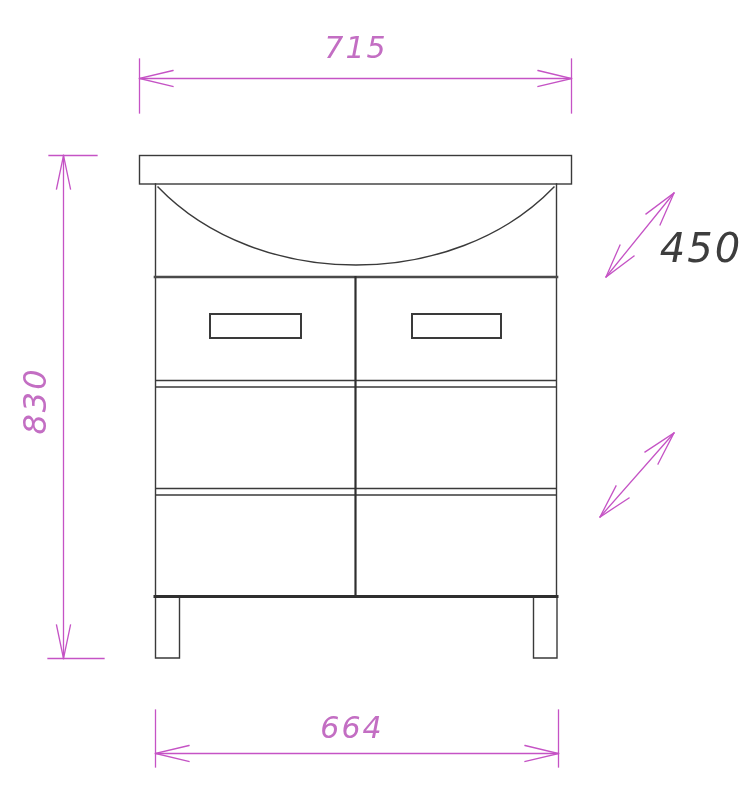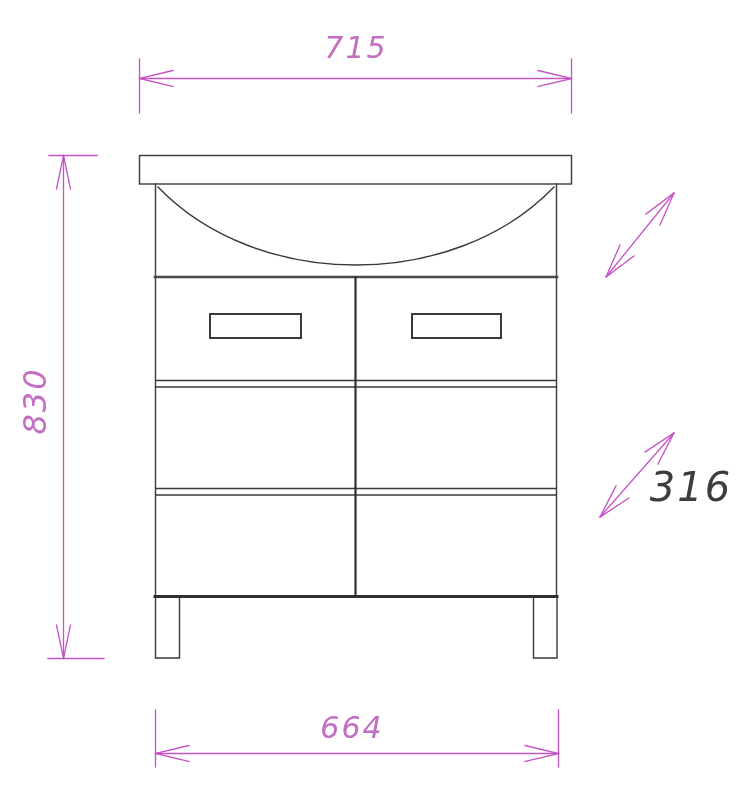"450" div.dim-label { html: none -> <div>450</div> }
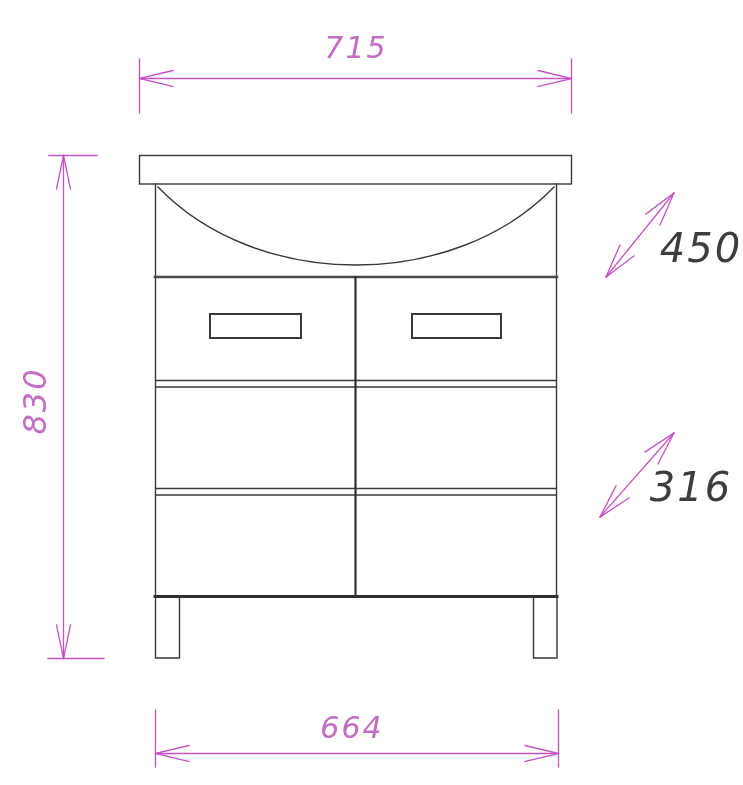"316" div.dim-label { html: <div>316</div> -> none }
